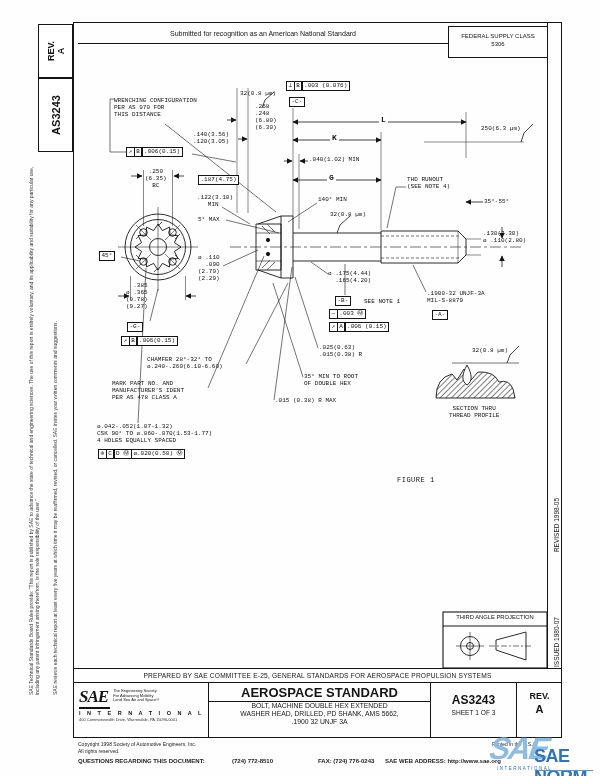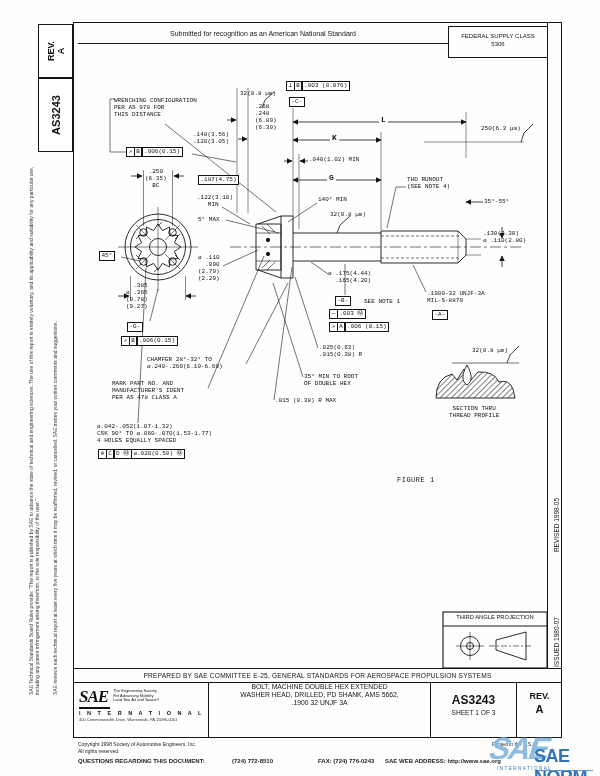"AEROSPACE STANDARD" div.as-std { html: none -> <div>AEROSPACE STANDARD</div> }
